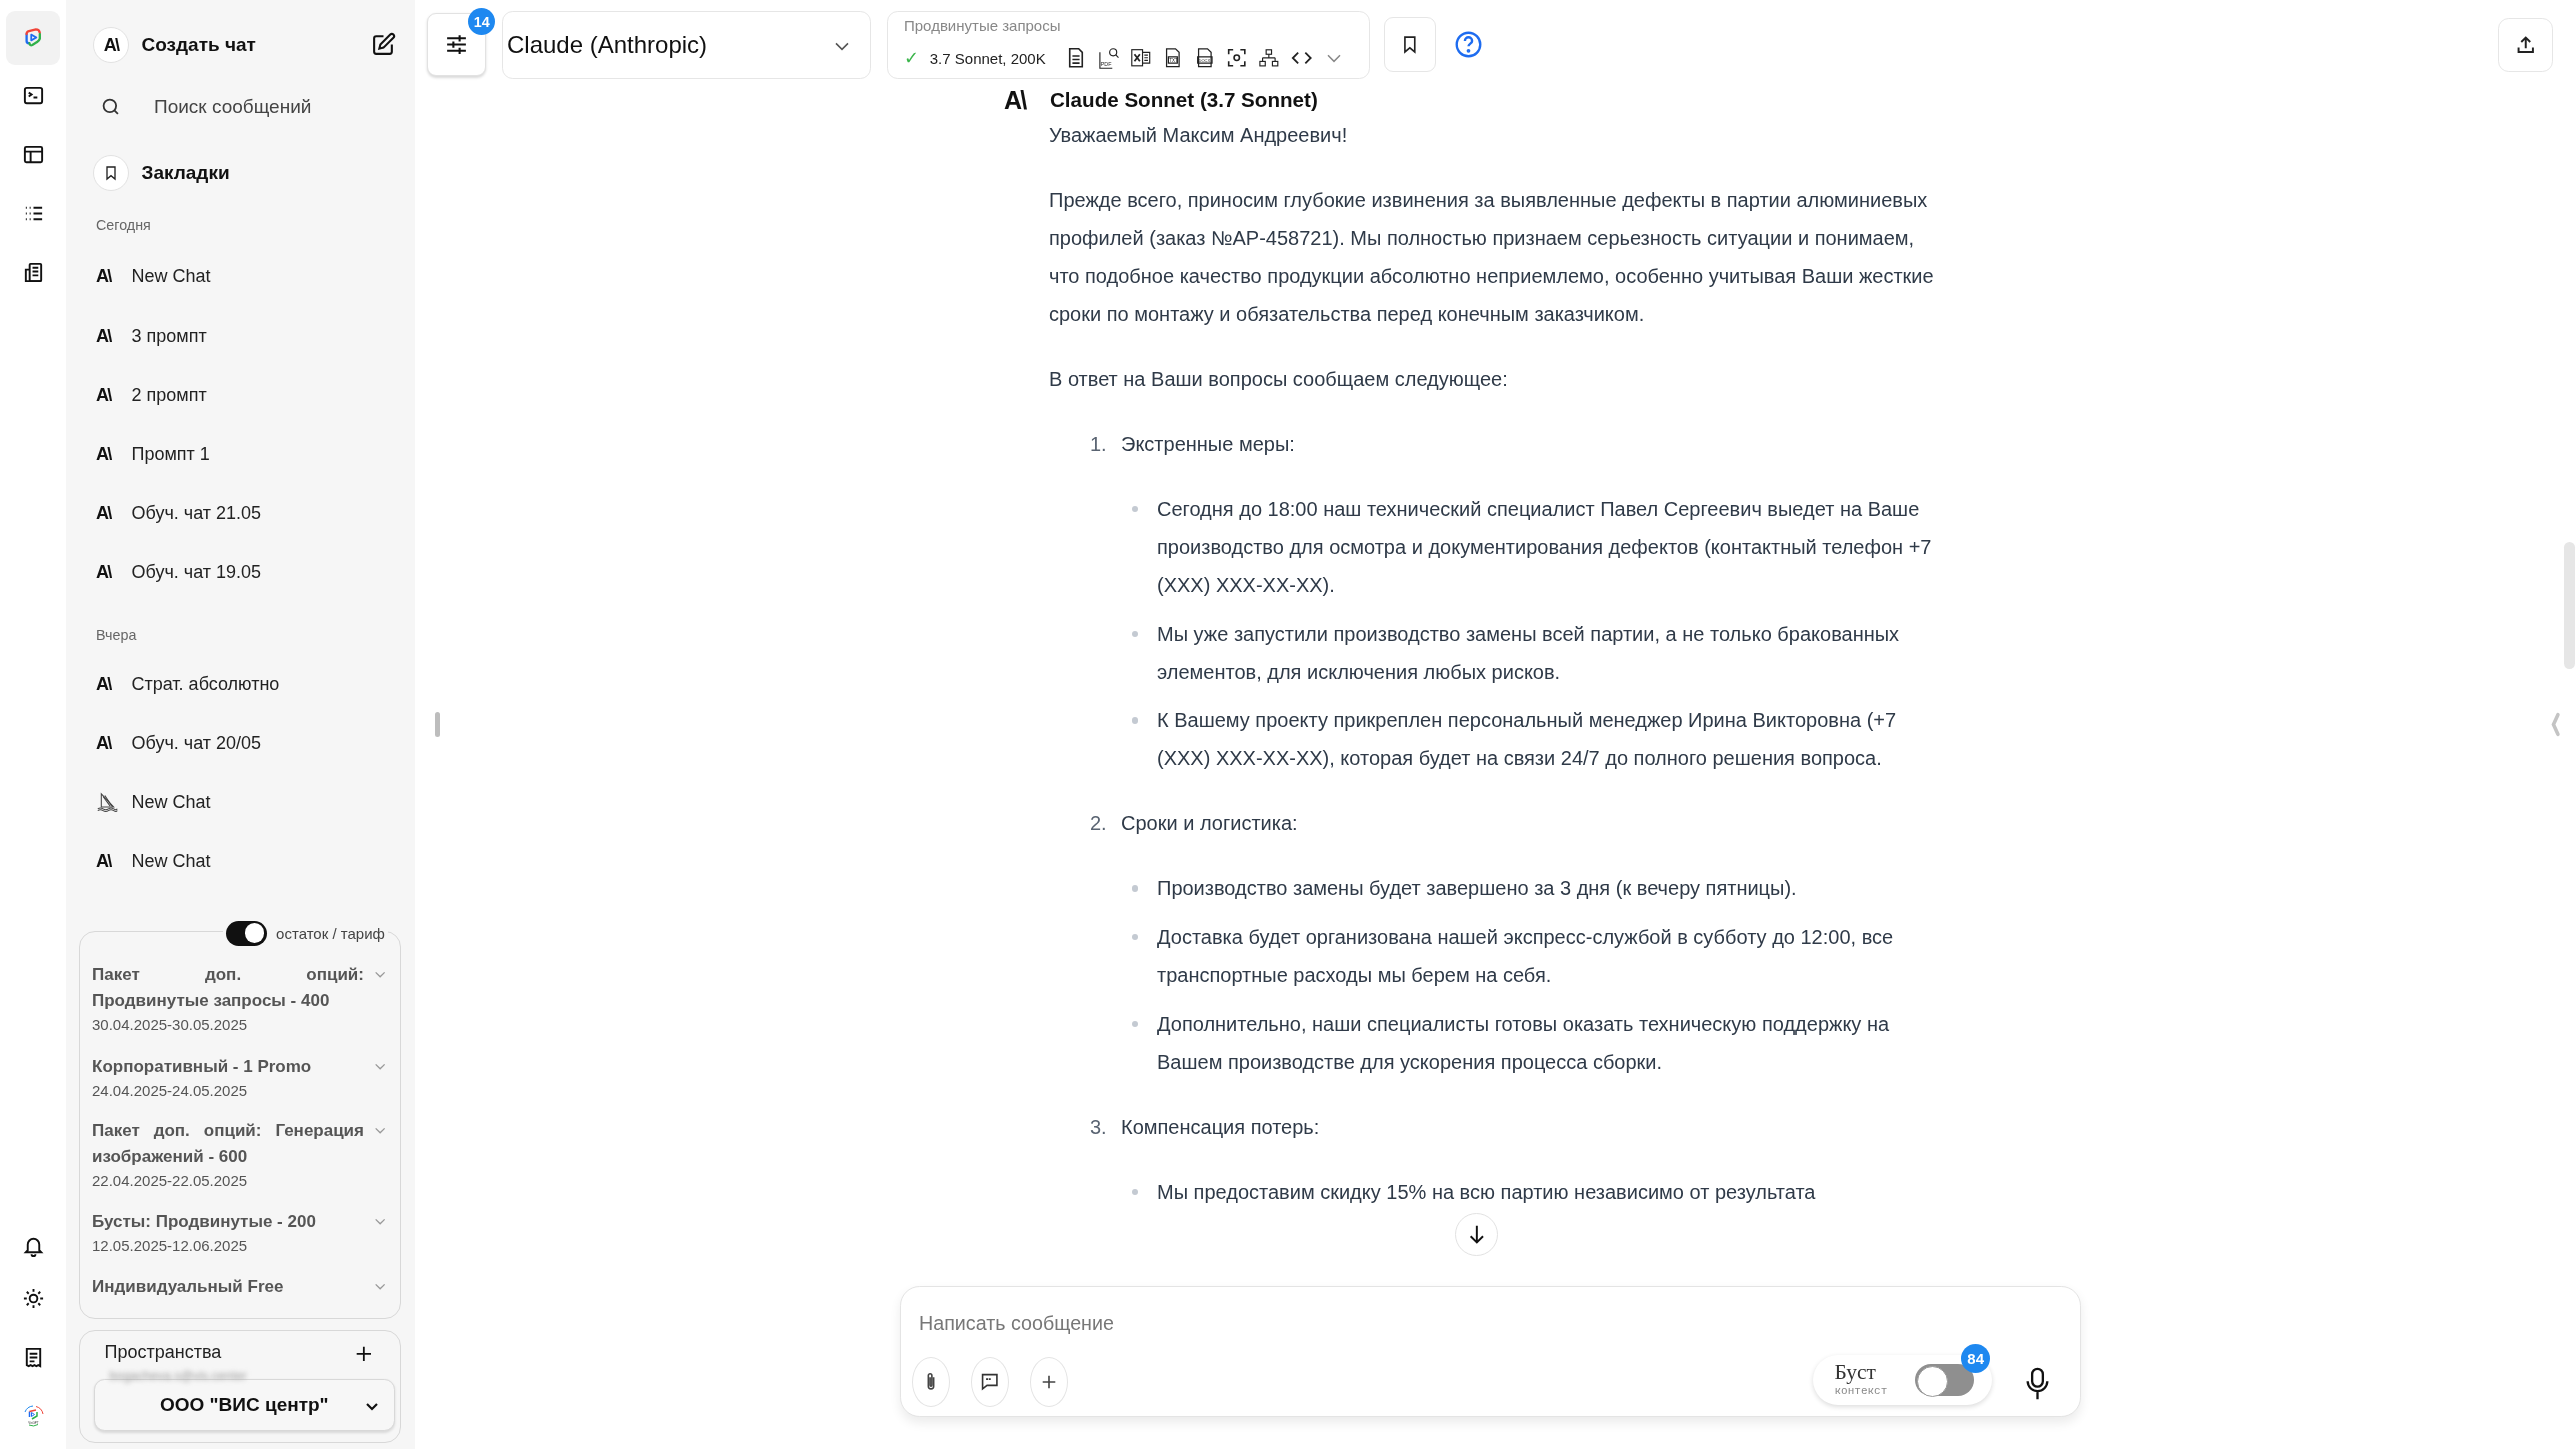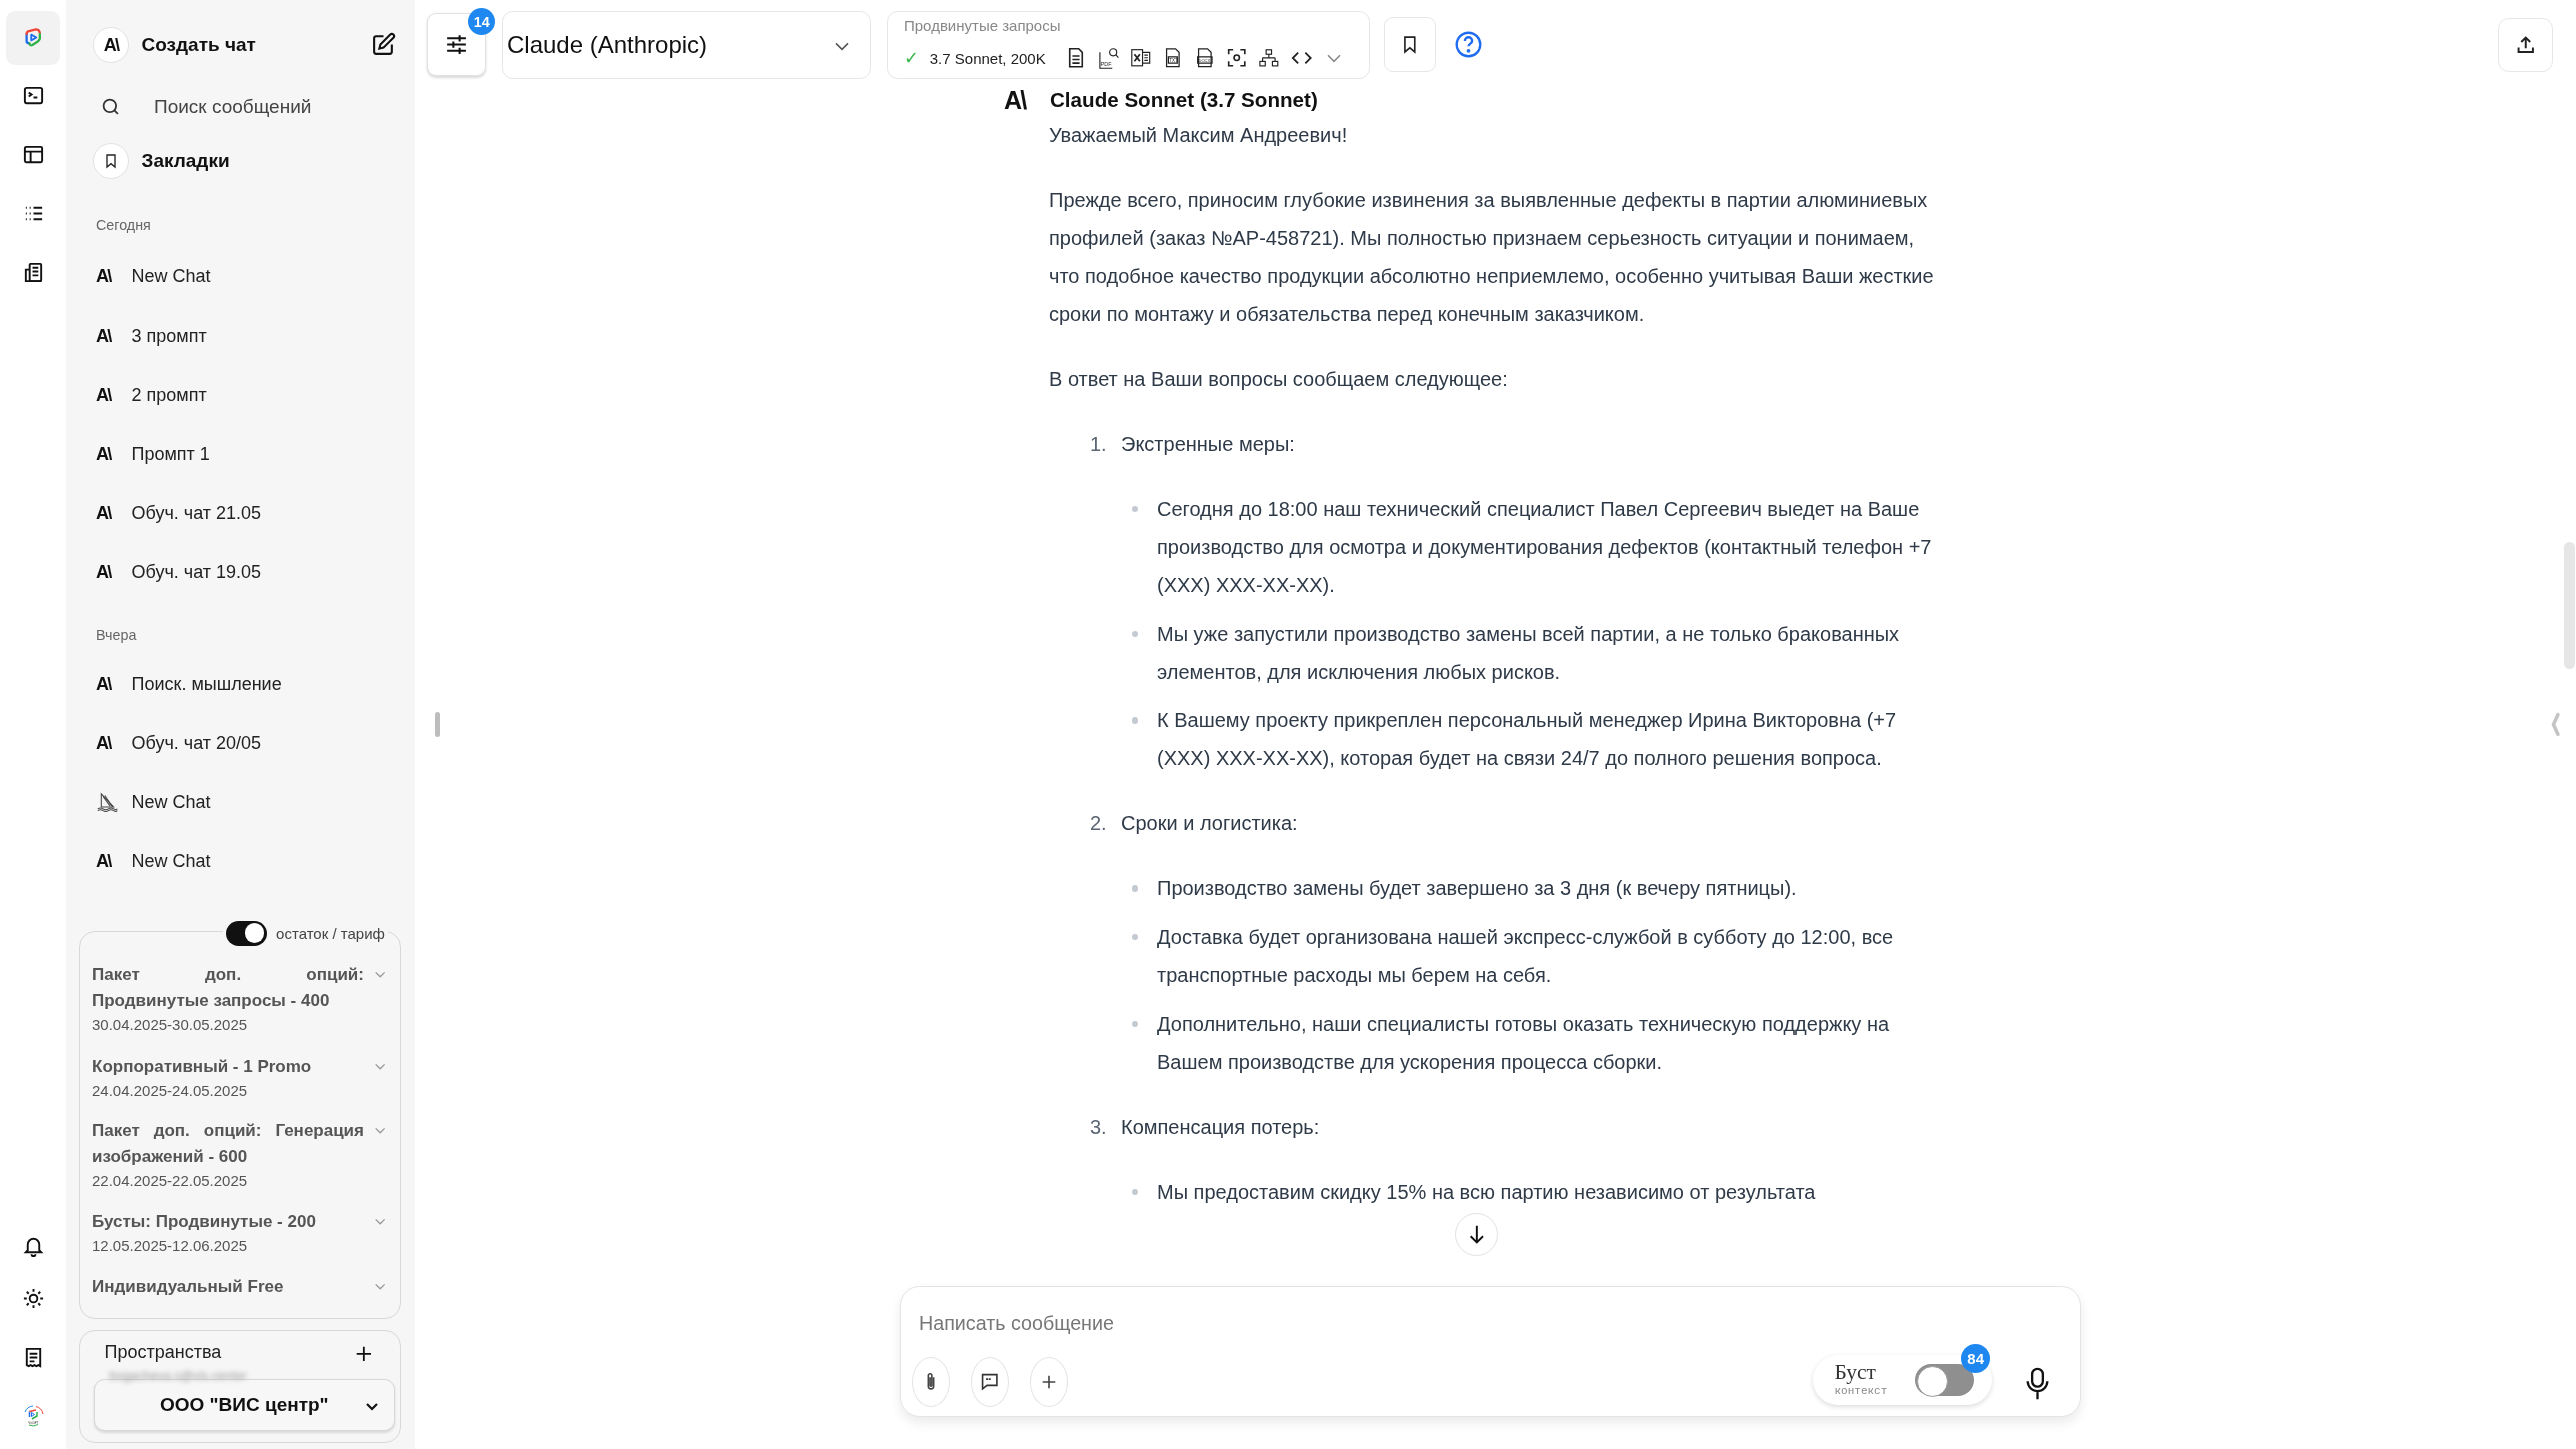"Закладки" .sb-bookmarks { top: 143px -> 155px }
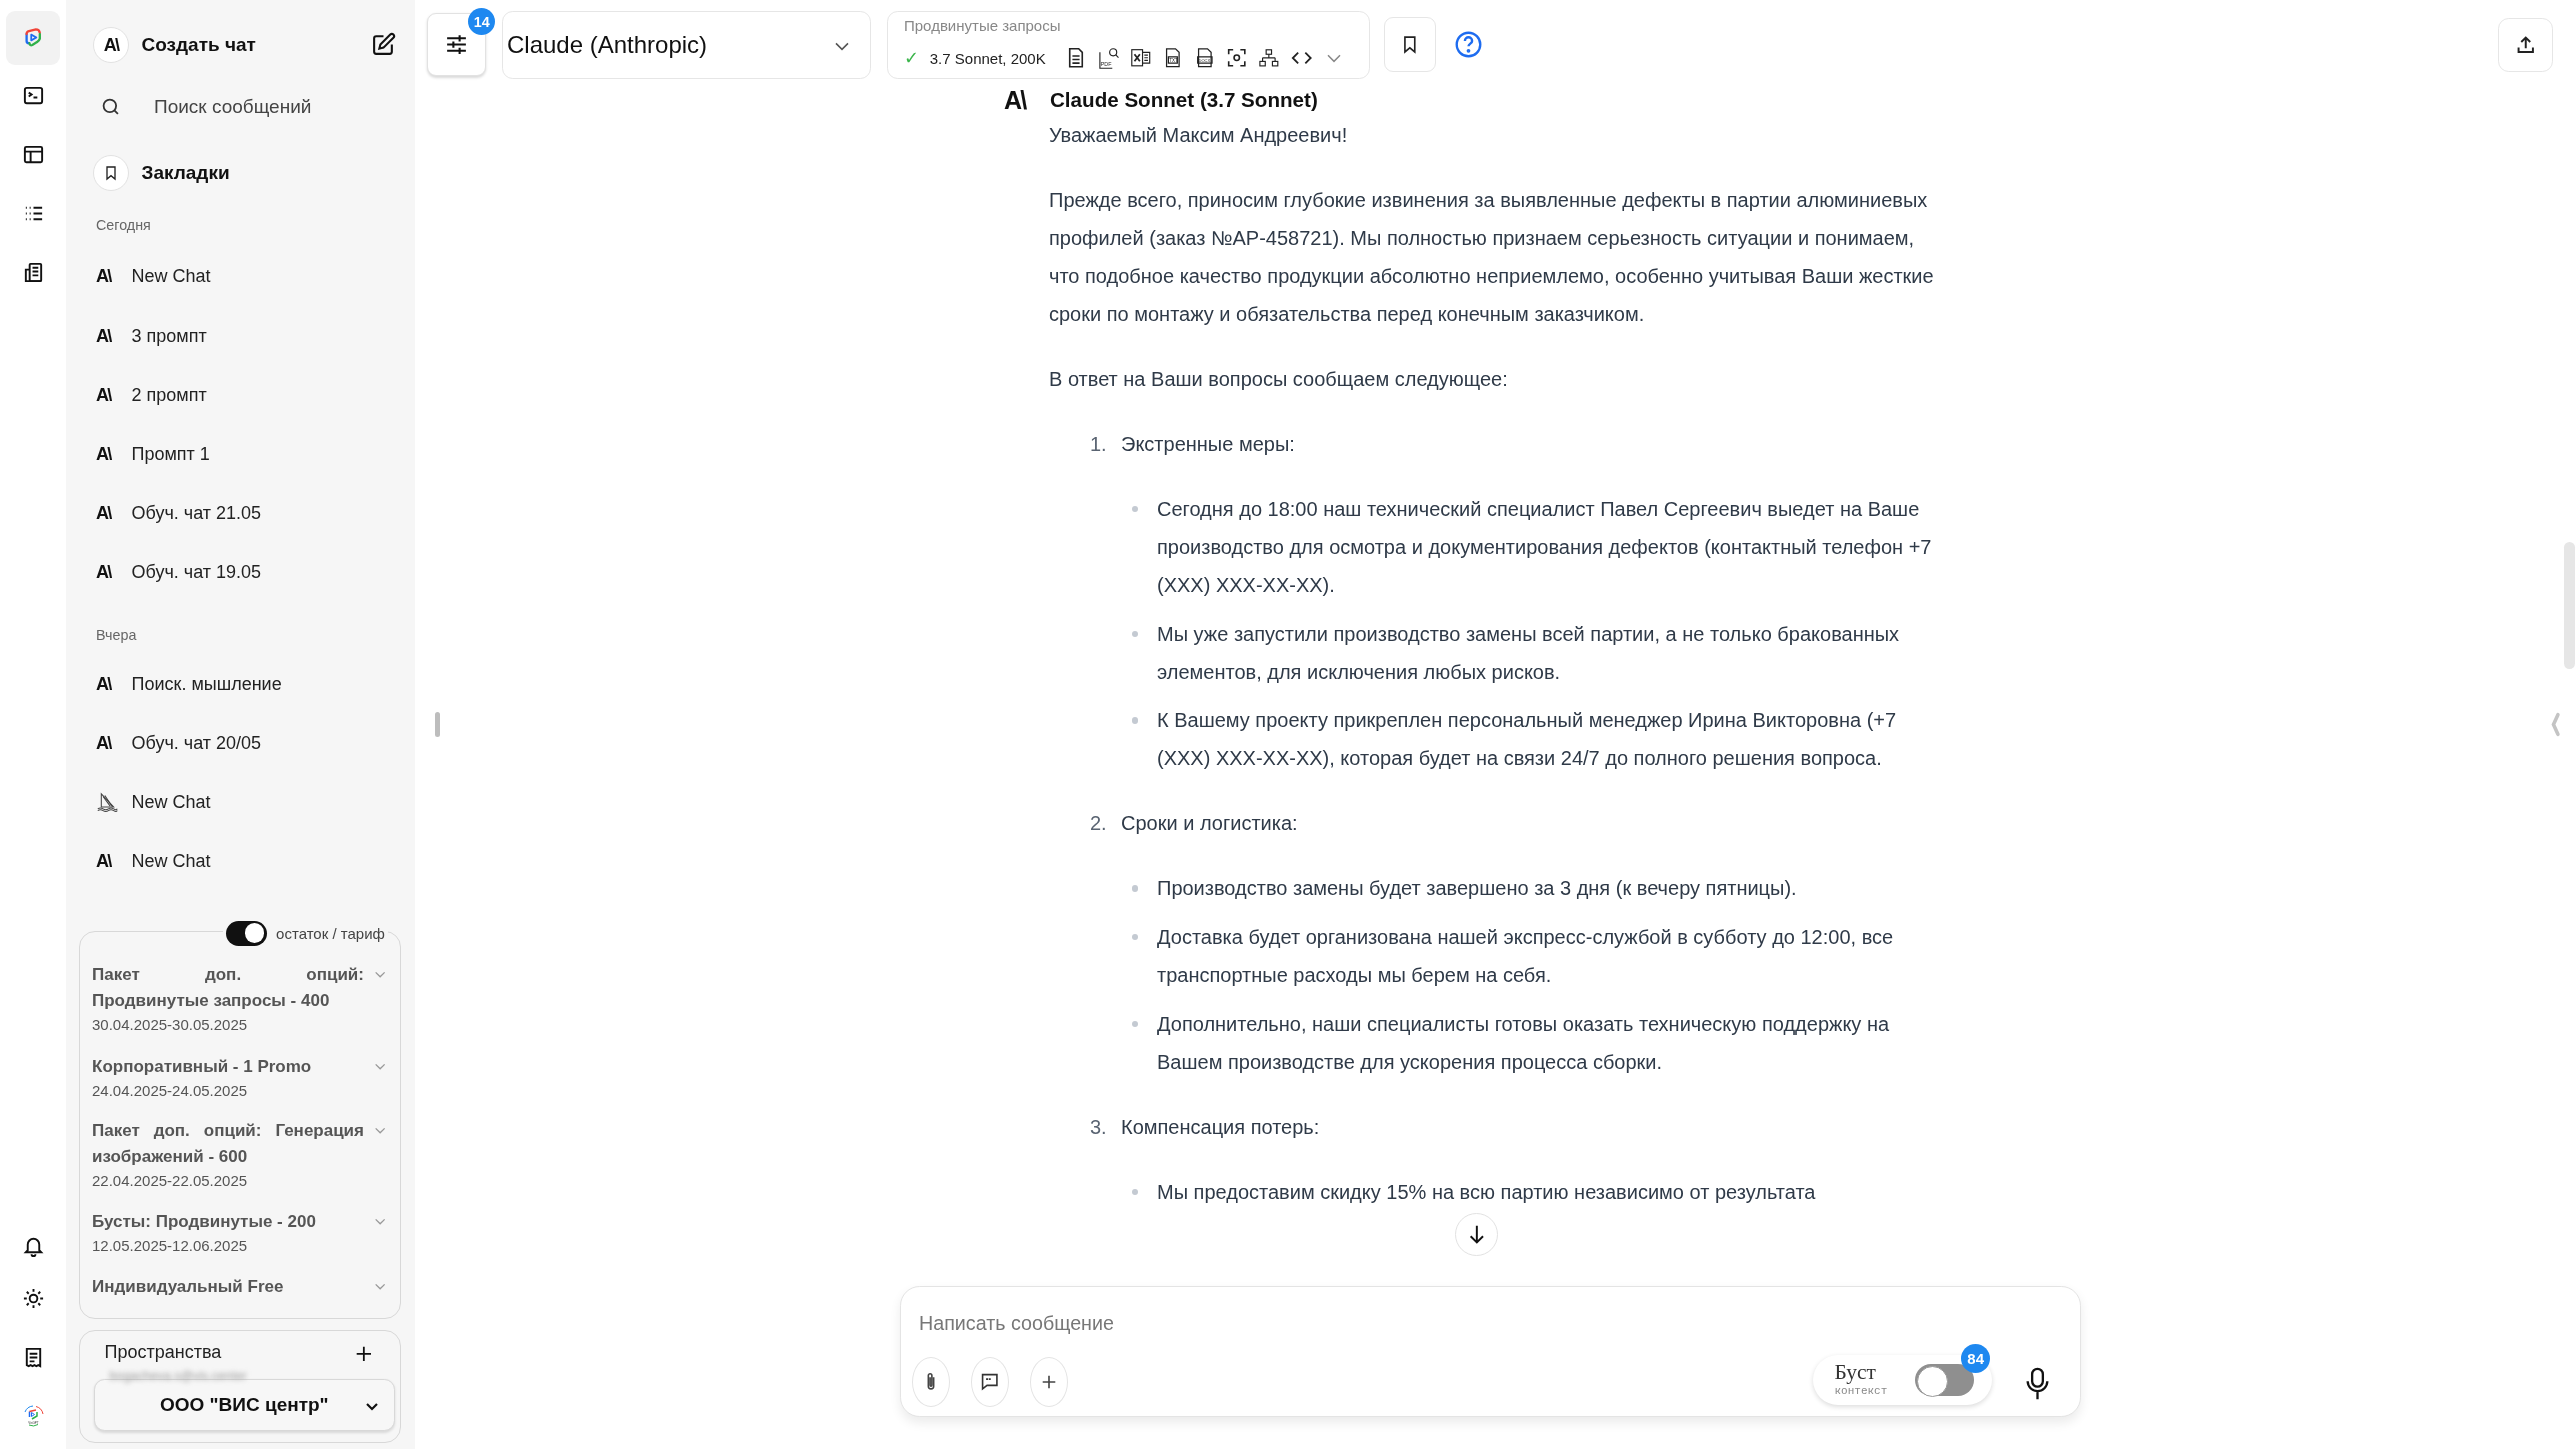"Поиск. мышление" span.lbl { text: Поиск. мышление -> Страт. абсолютно }
